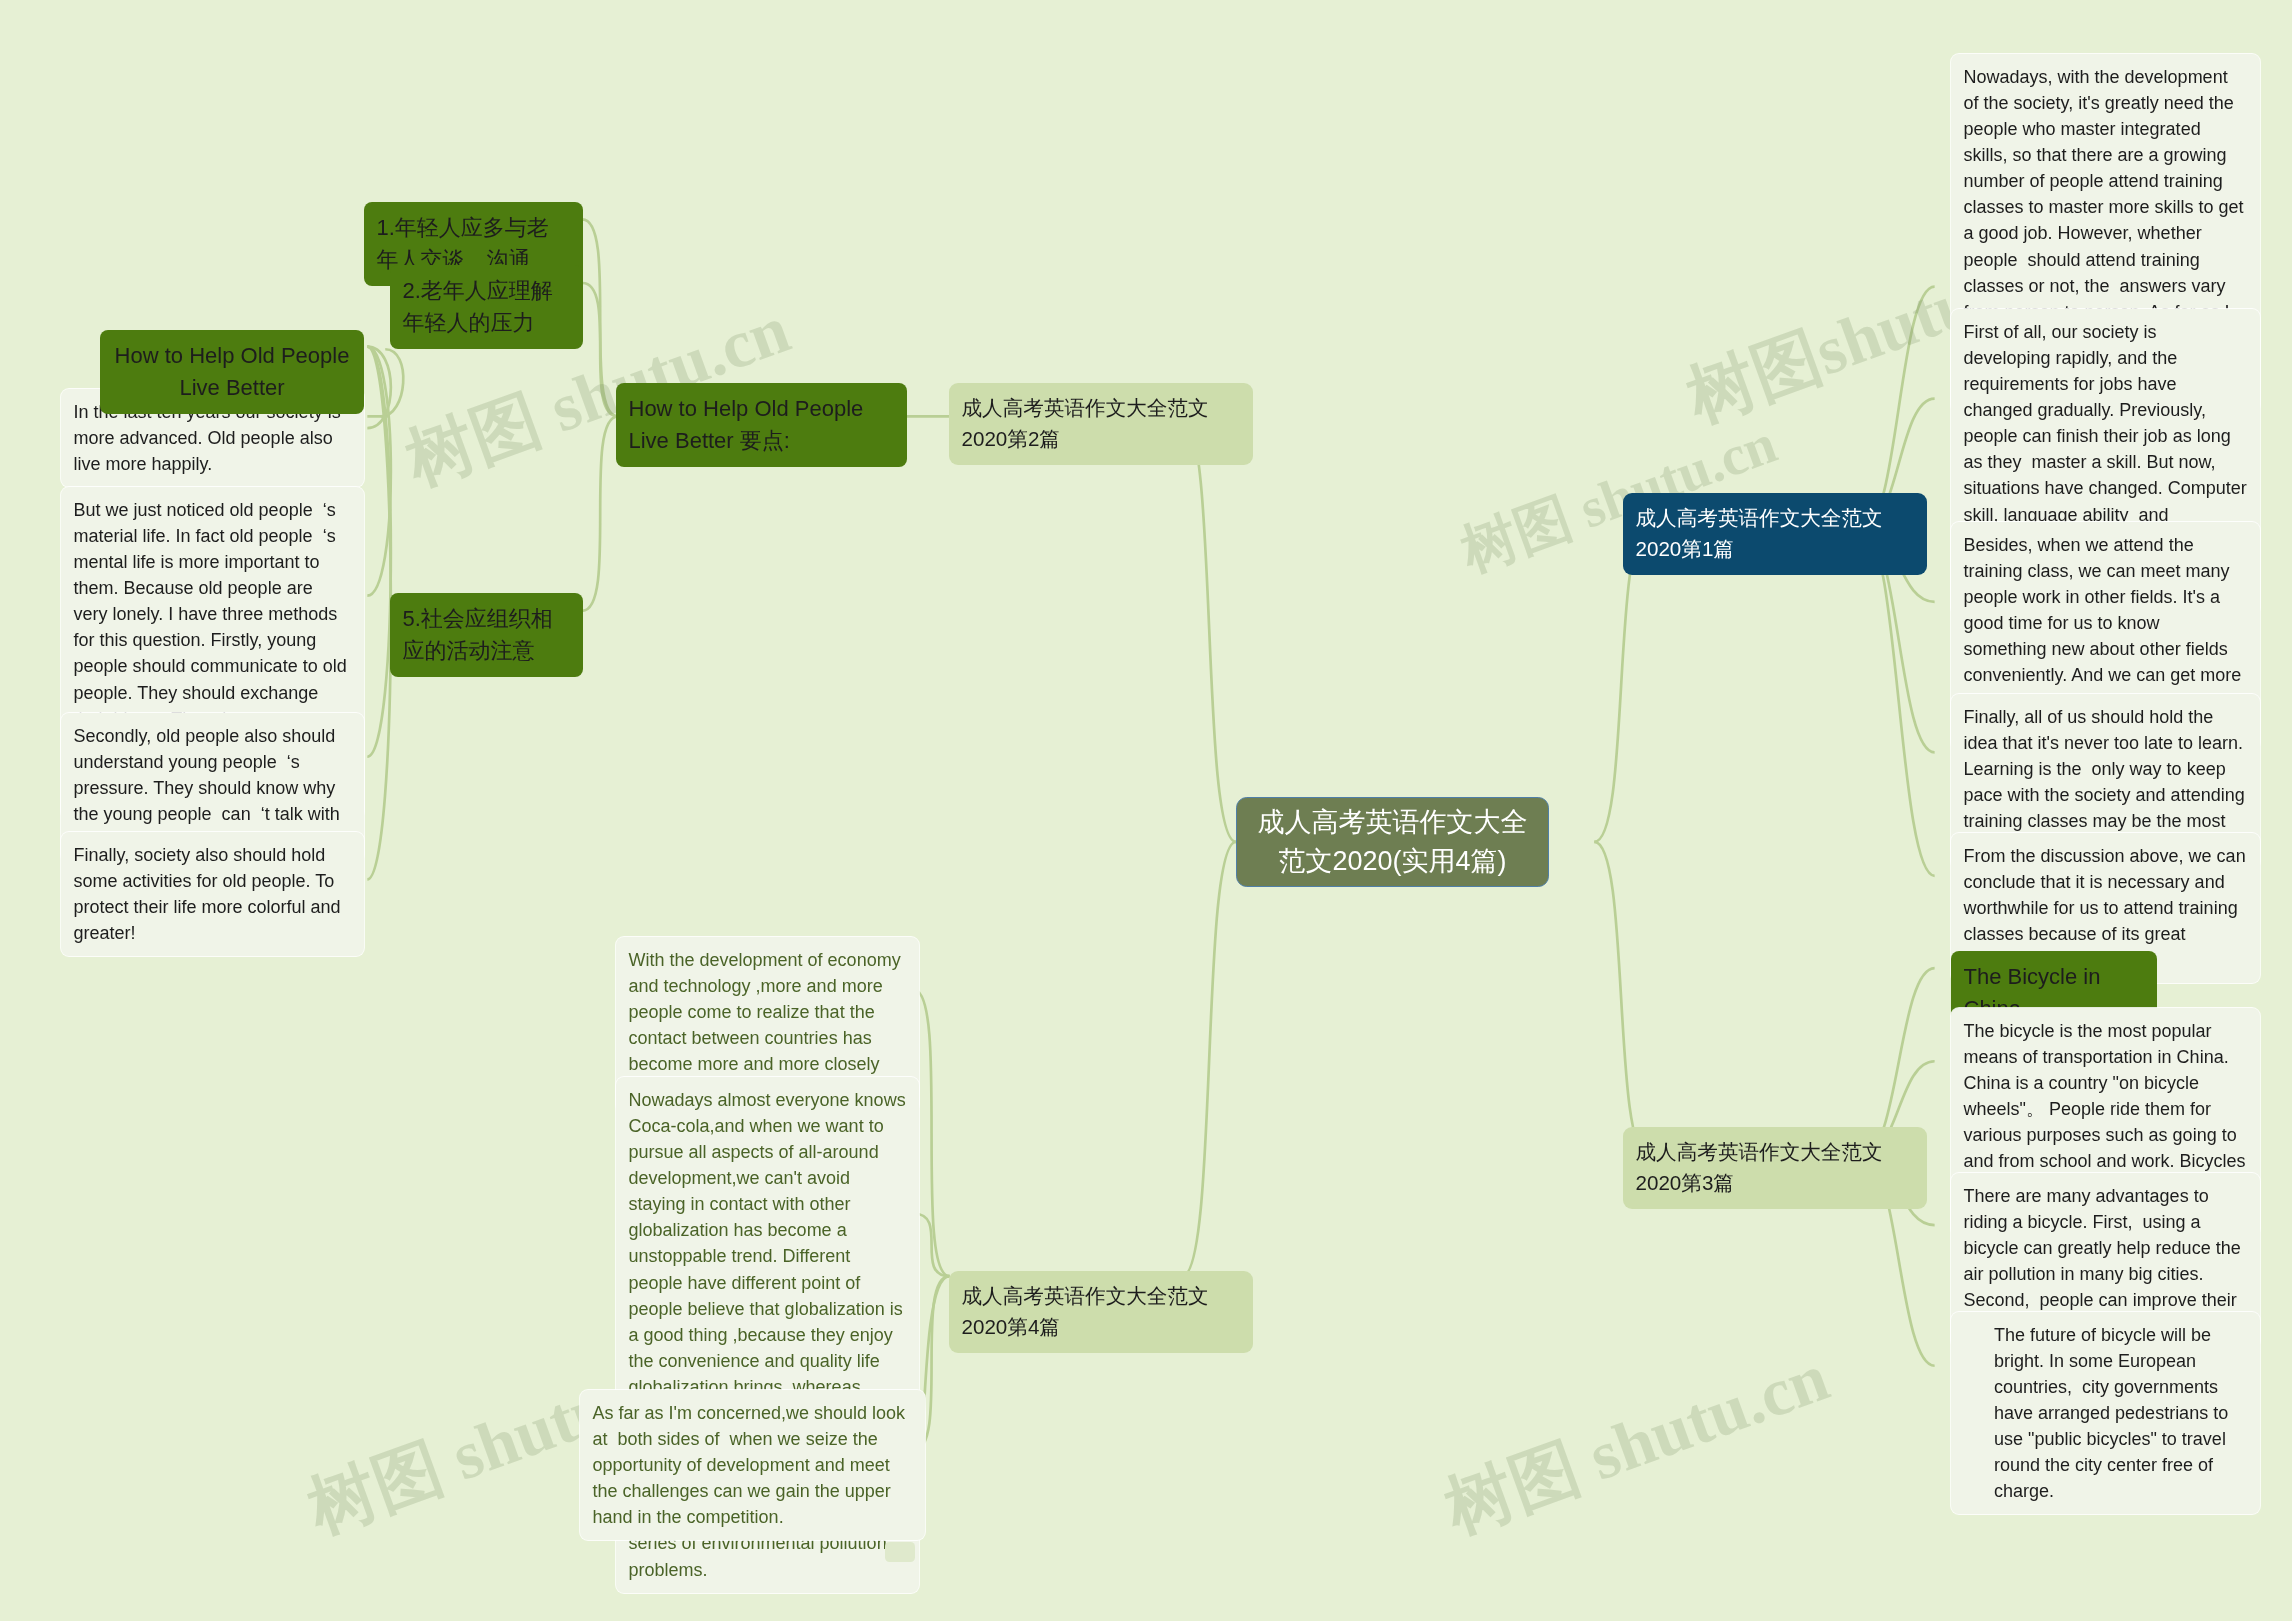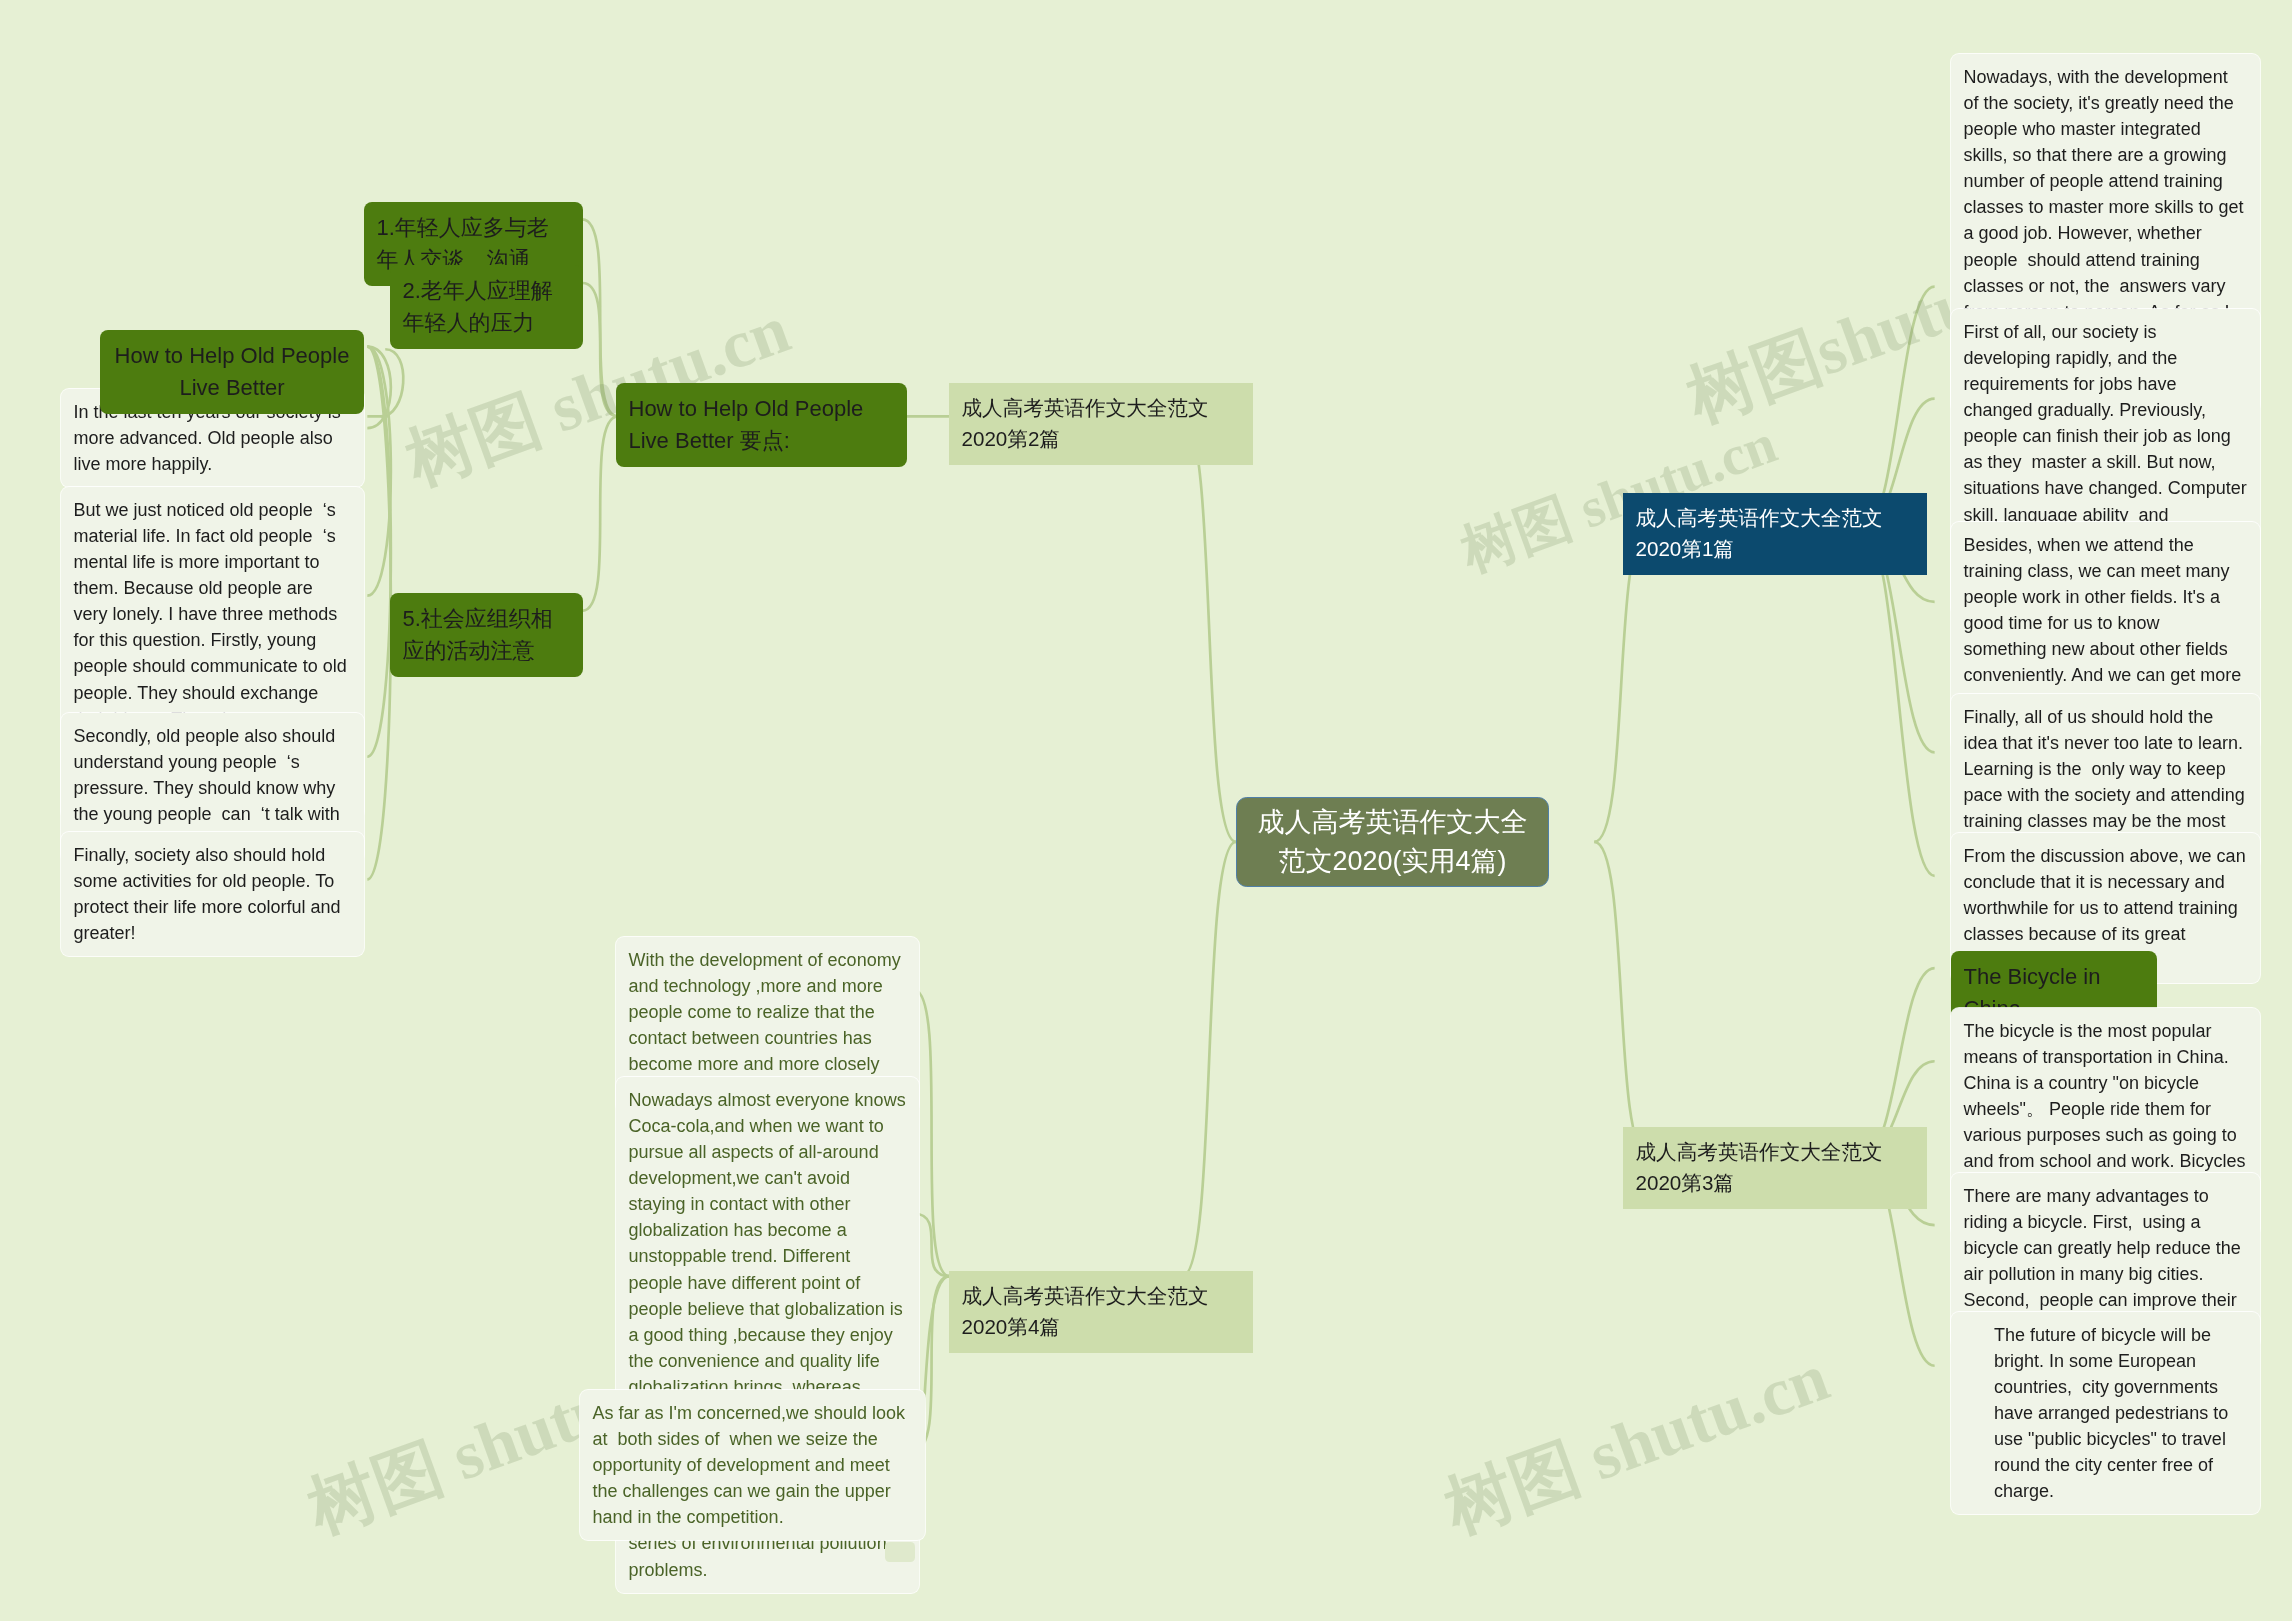"成人高考英语作文大全范文2020第2篇" .topic { border-radius: 0 -> 9px }
